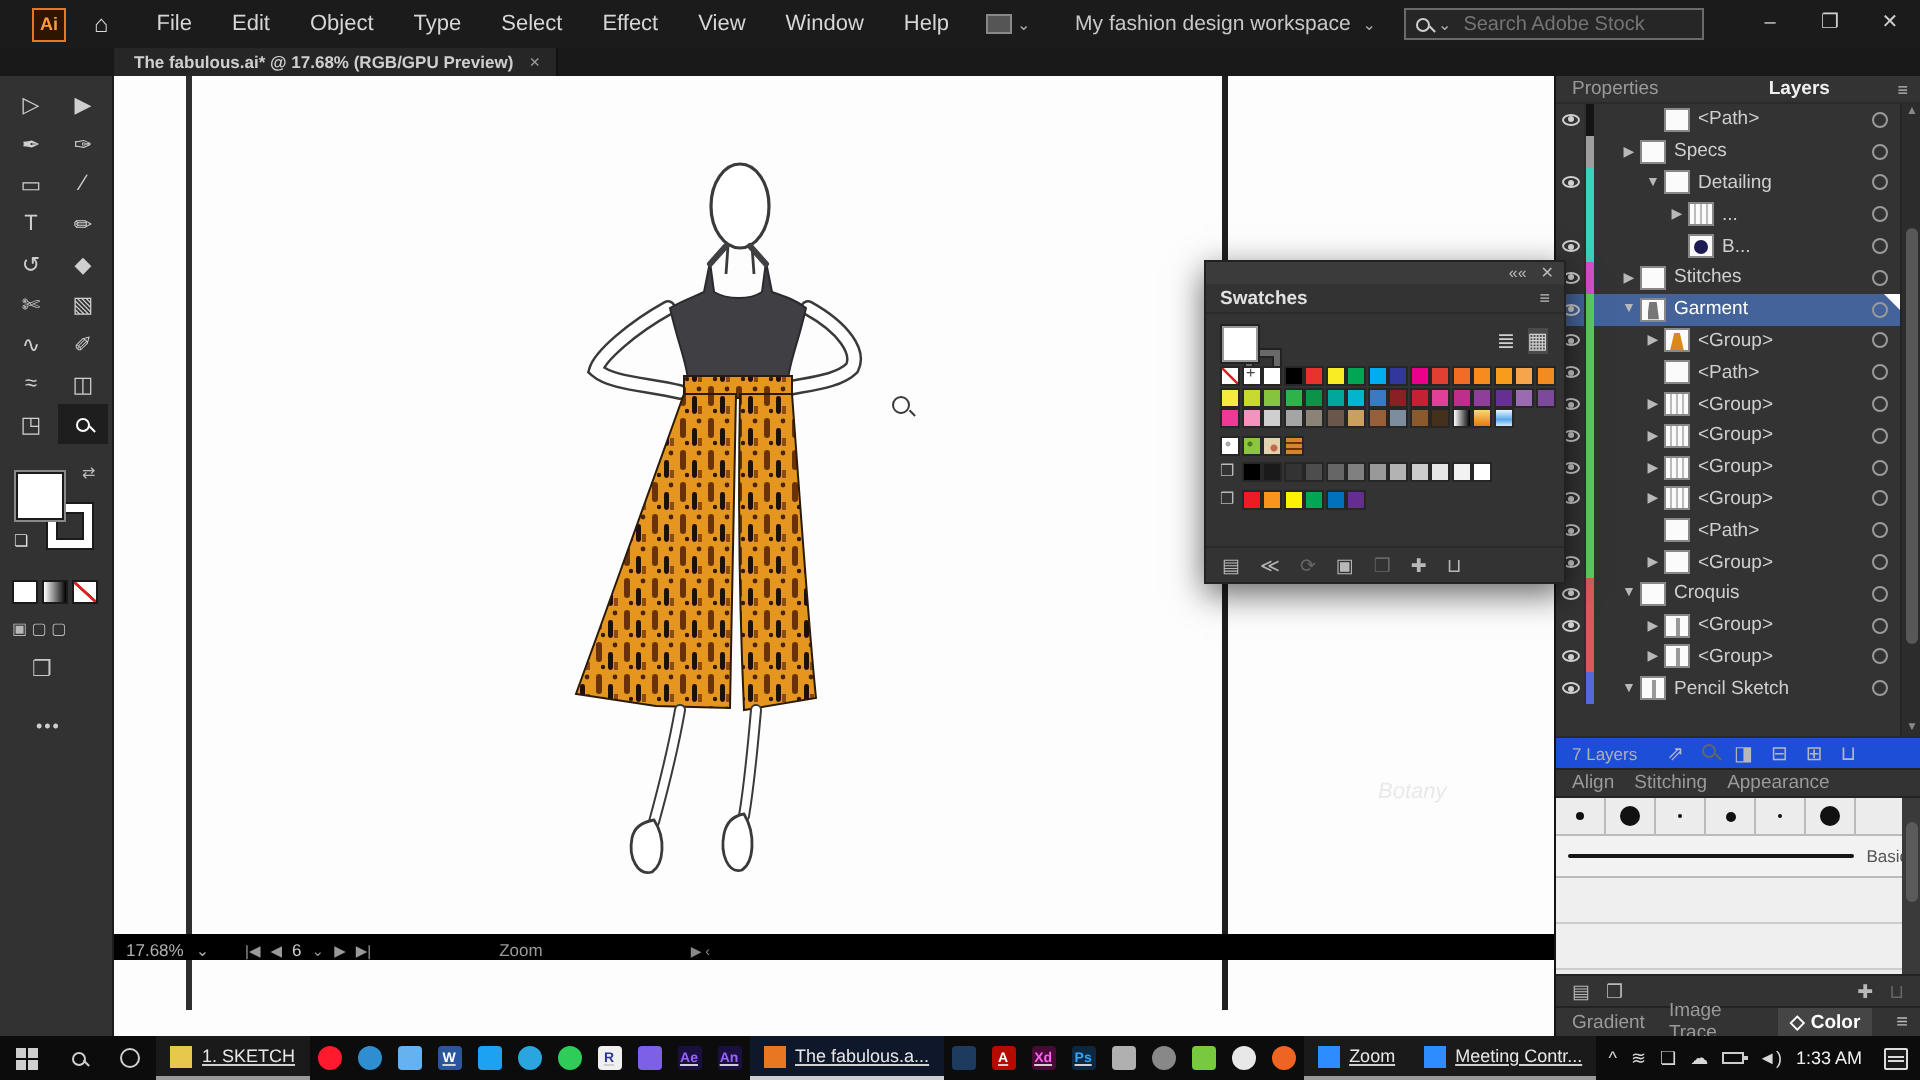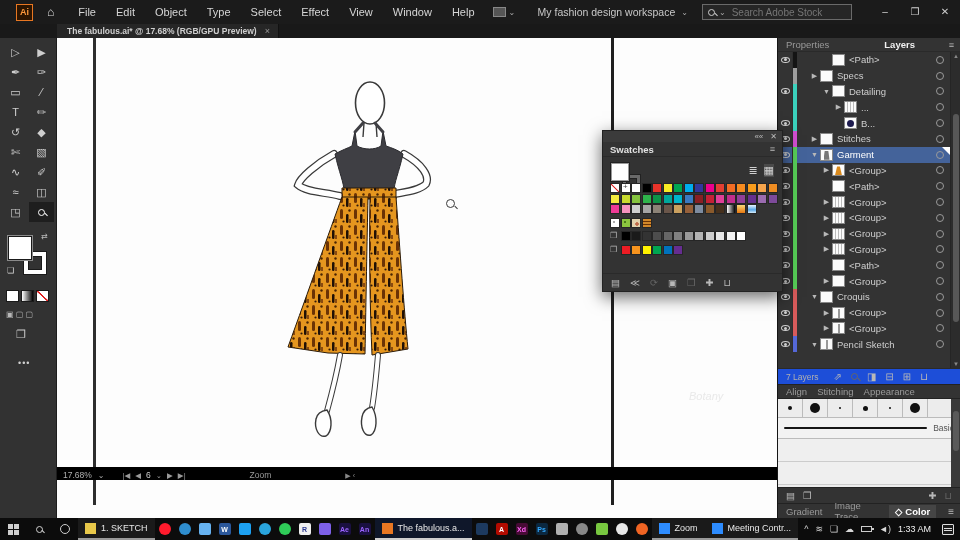"1. SKETCH" div { text-decoration: none -> underline }
